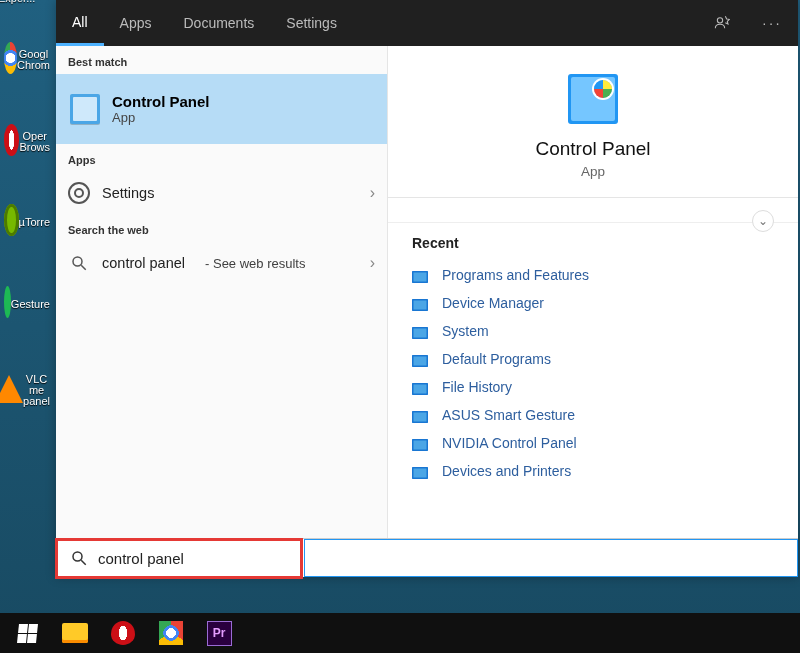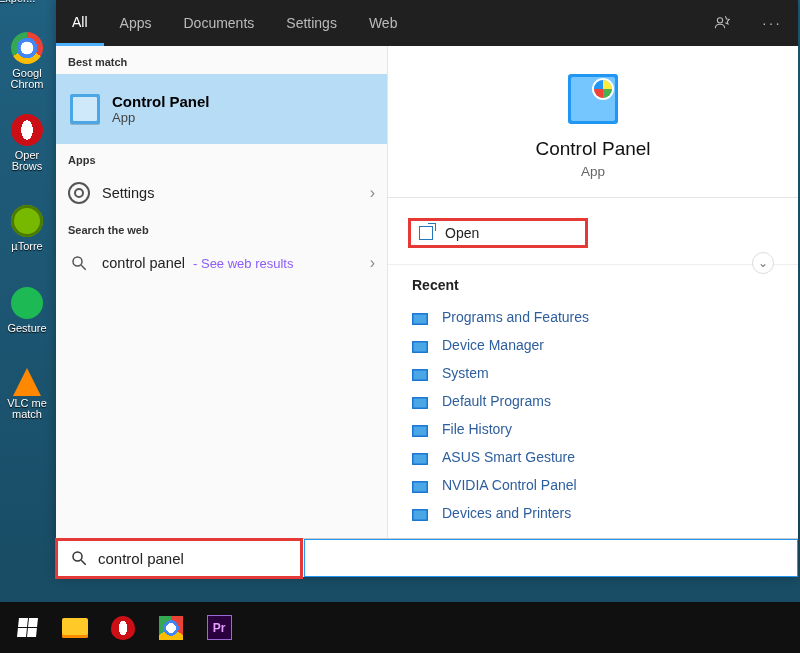"Web" div.tab { html: <div> <span>Web</span> </div> -> none }
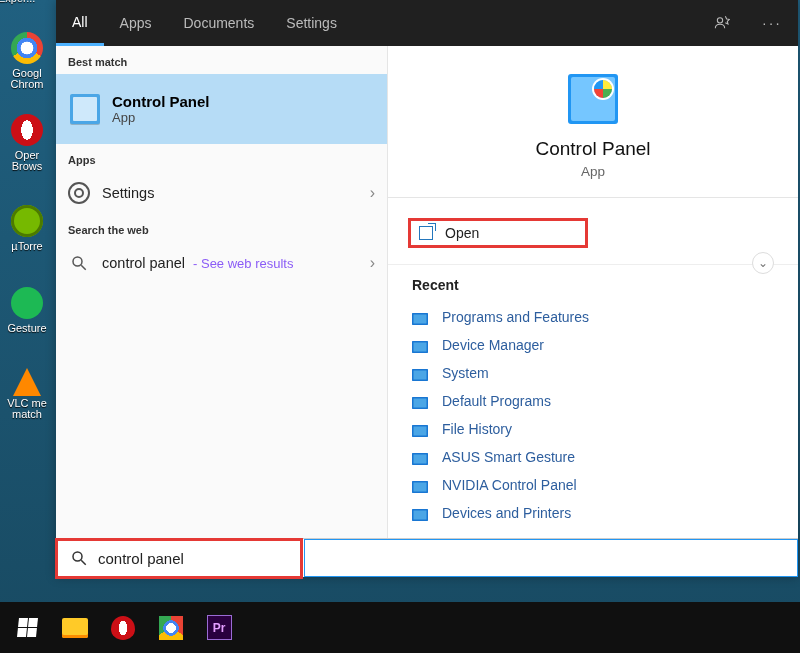"Googl Chrom" .d-icon { flex-direction: column -> row }
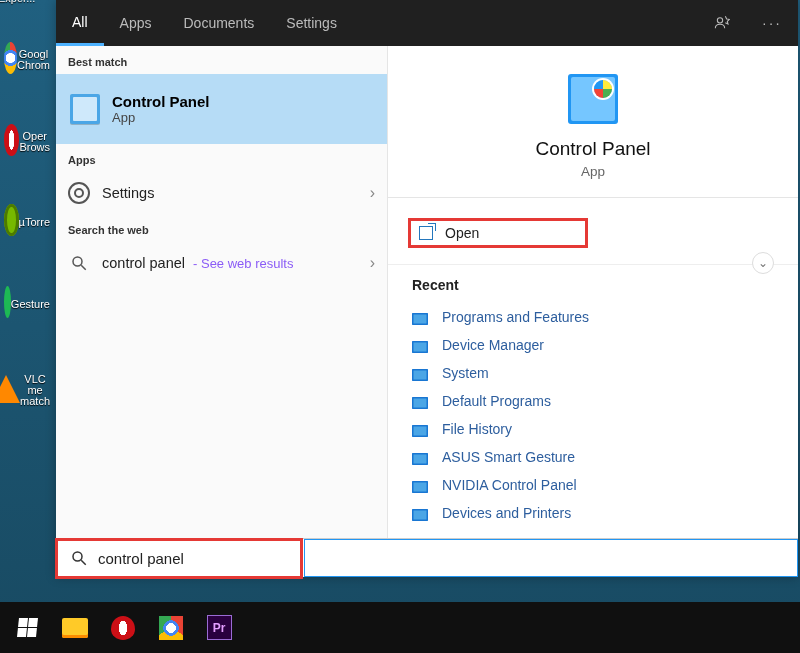"Open" div.action-row { html: <div> <span></span> <span>Open</span> </div> -> none }
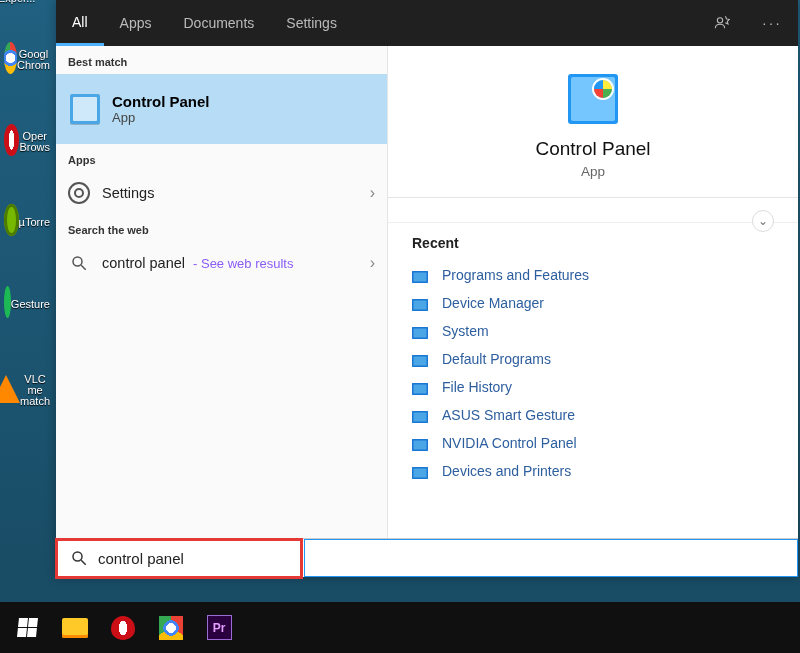"- See web results" .list-row .hint { color: #8b5cf6 -> #404040; margin-left: 8px -> 20px }
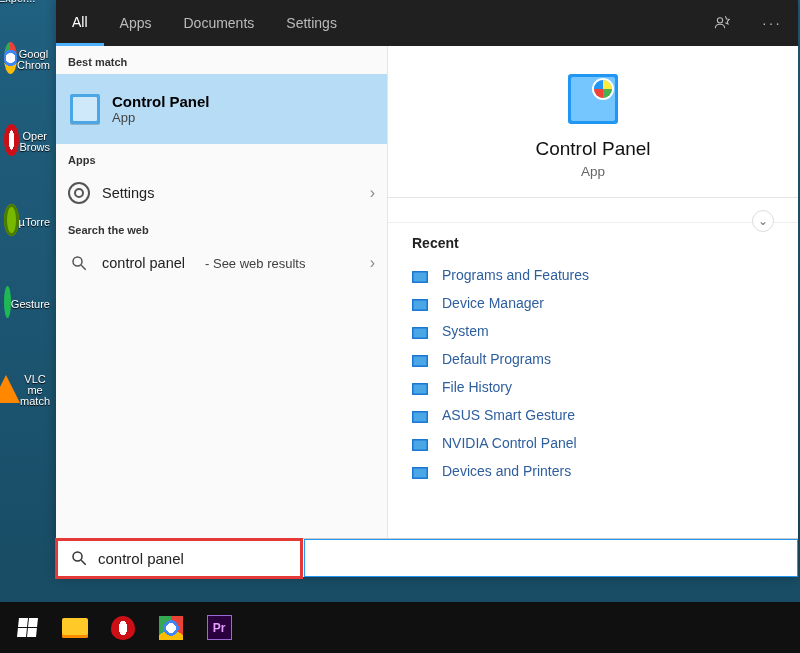"VLC me match" div.d-label { text: match -> panel }
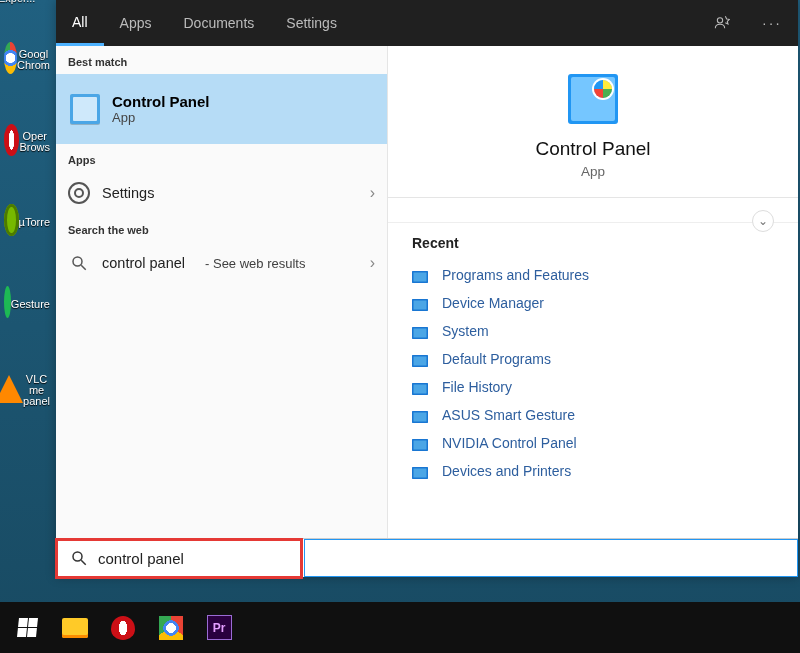"Pr" .taskbar { height: 51px -> 40px }
